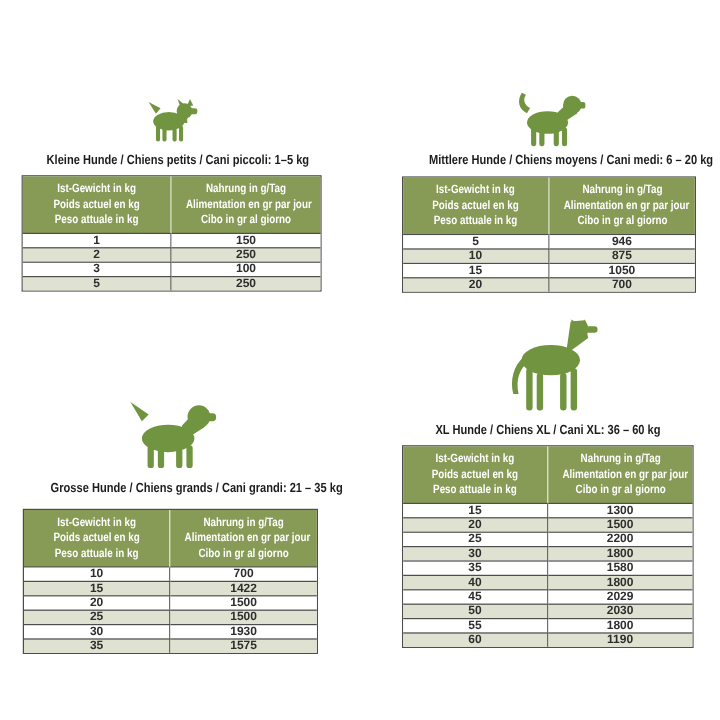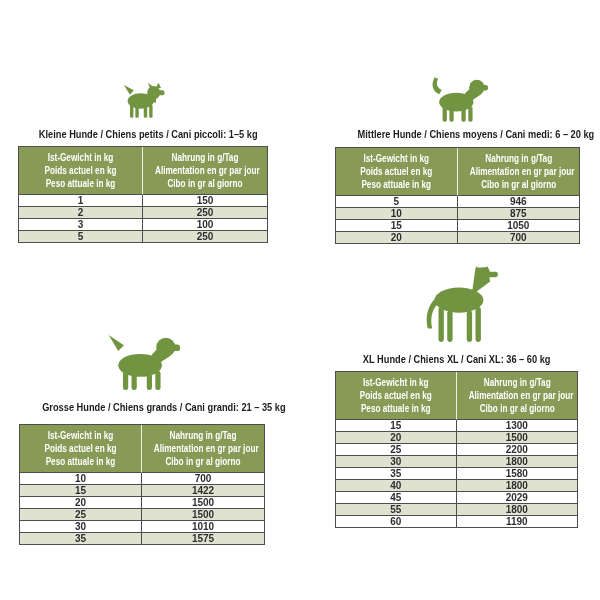"50" tr { html: none -> <tr> <td>50</td> <td>2030</td> </tr> }
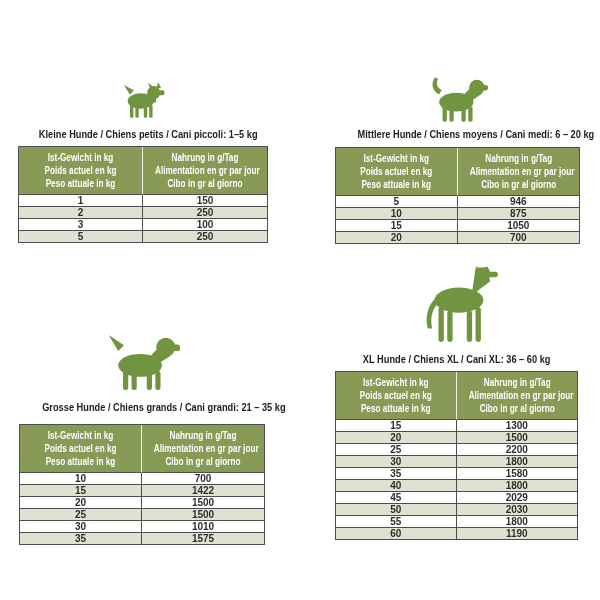"1010" td { text: 1010 -> 1930 }
